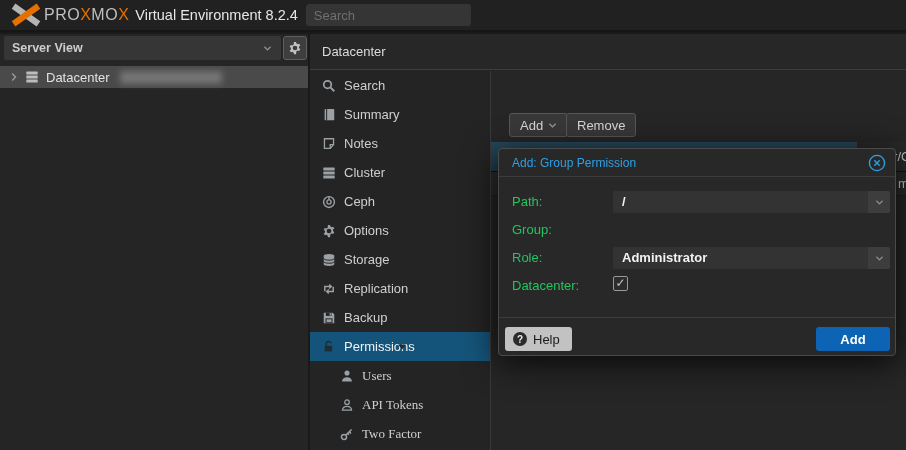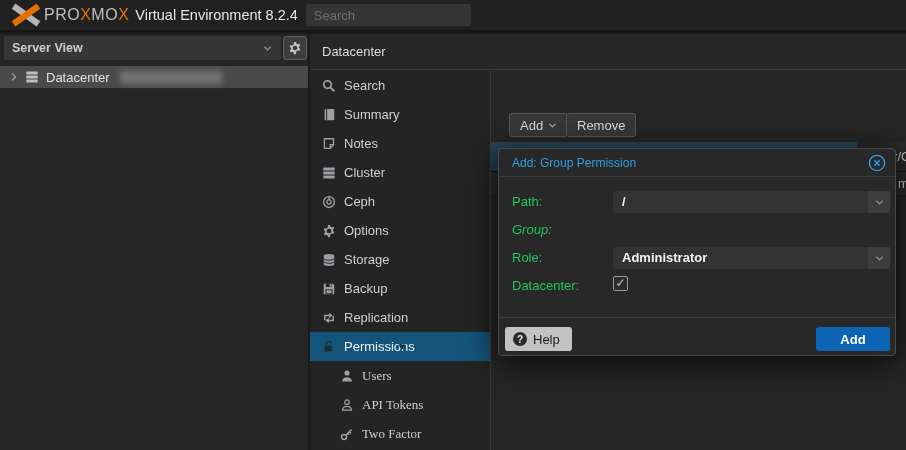"Group:" div.dlg-row { font-style: italic -> none }
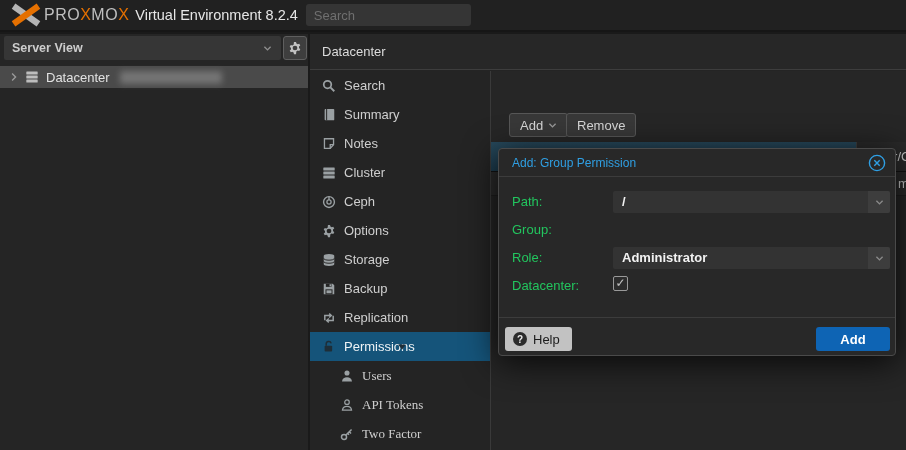"Backup" div.menu-item { order: before "Replication" -> after "Replication" }
